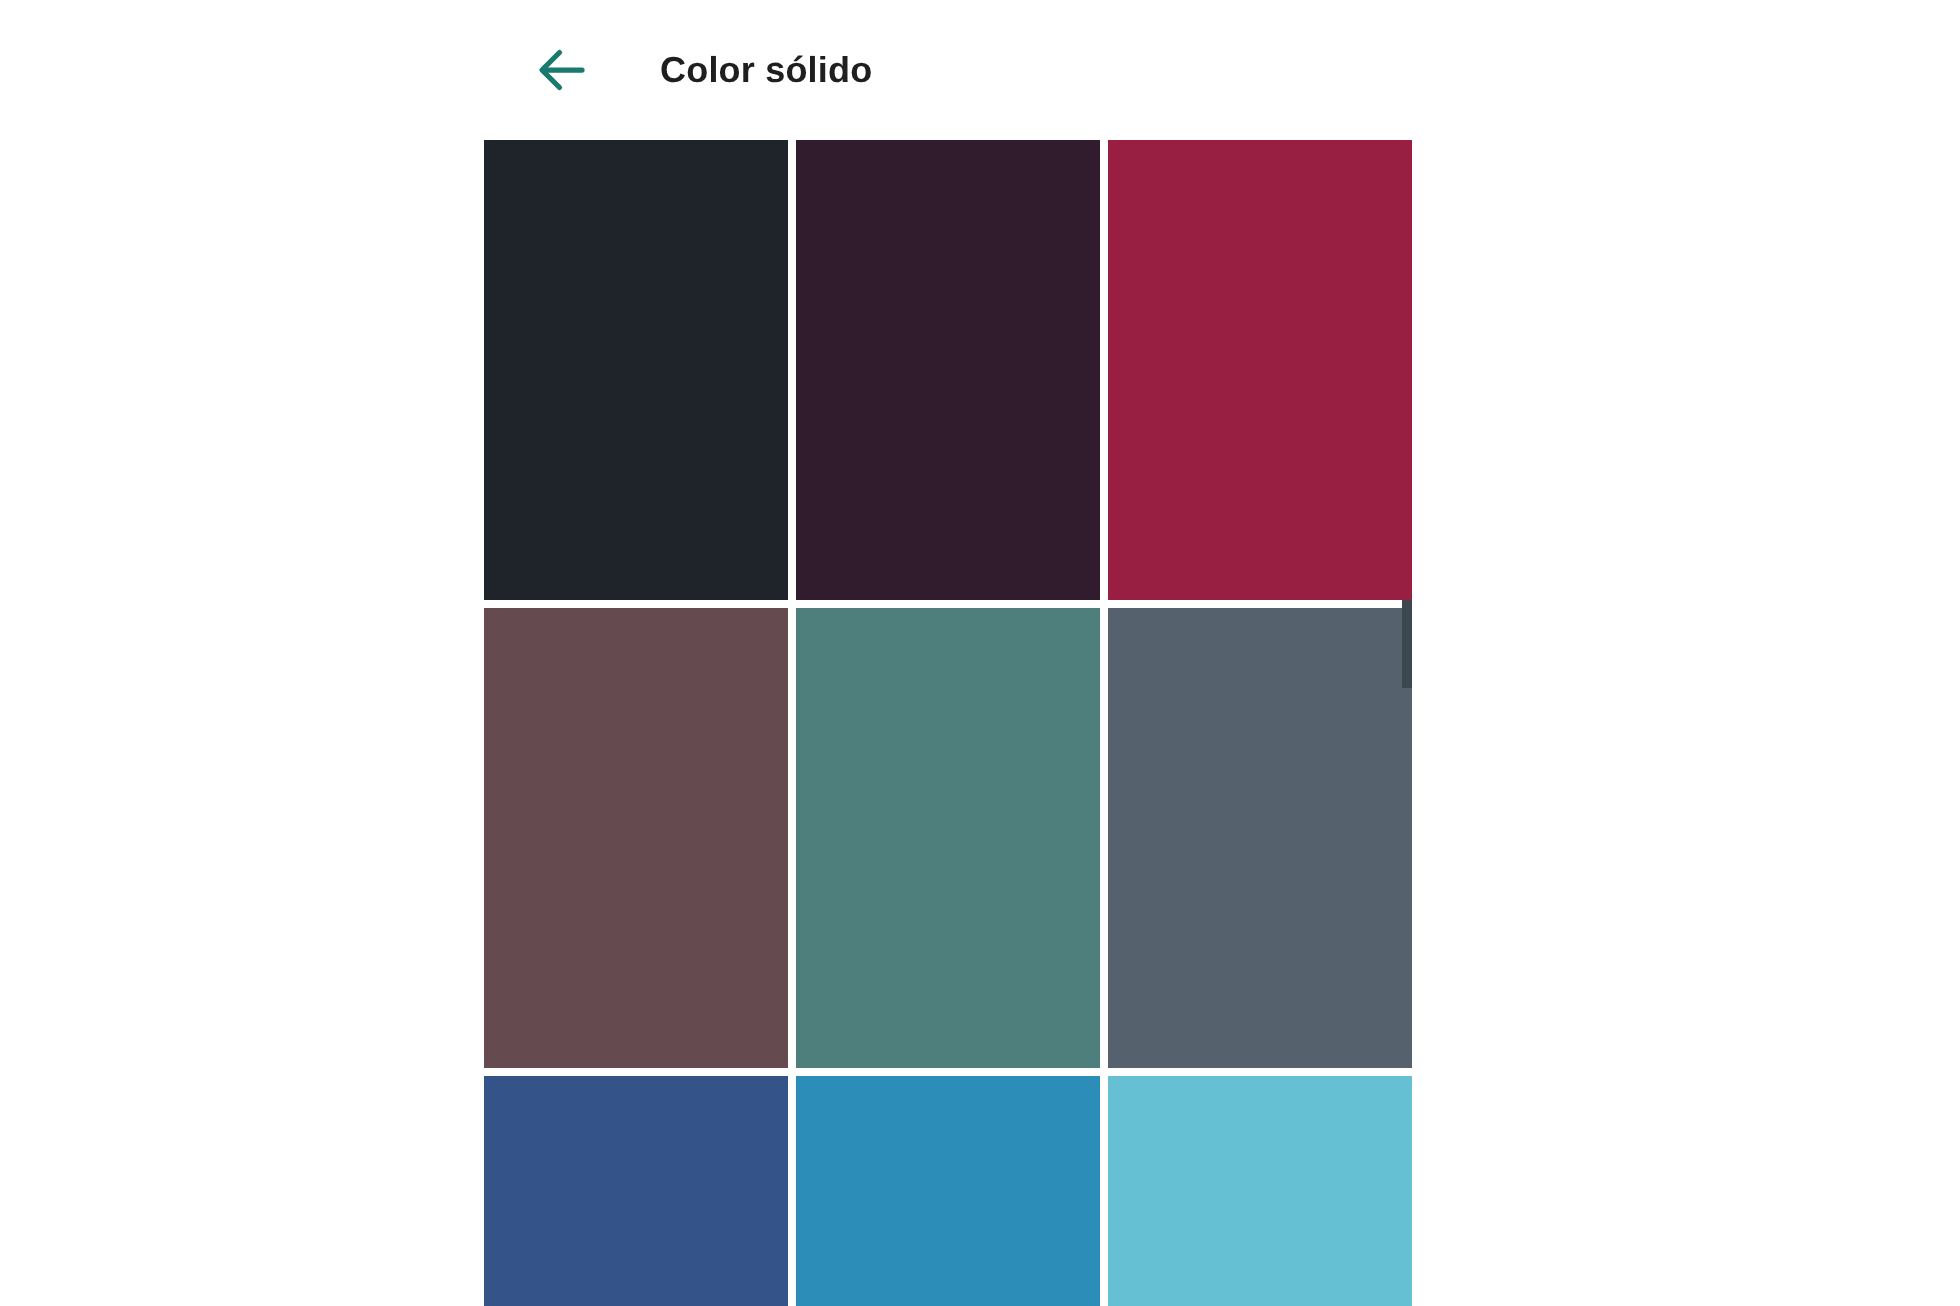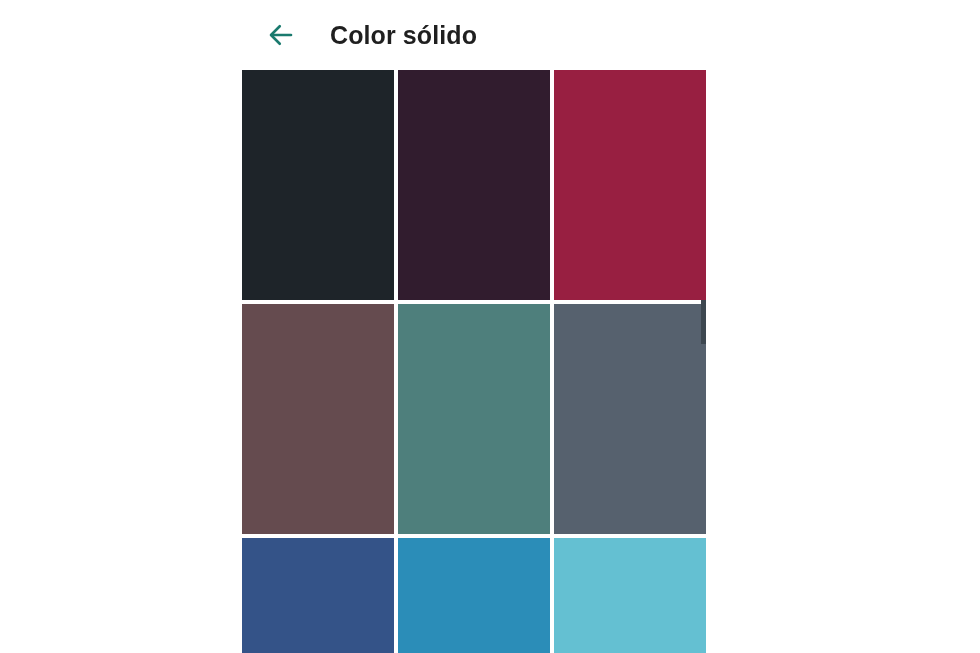"Color sólido" #page-title { font-size: 25px -> 18px }
